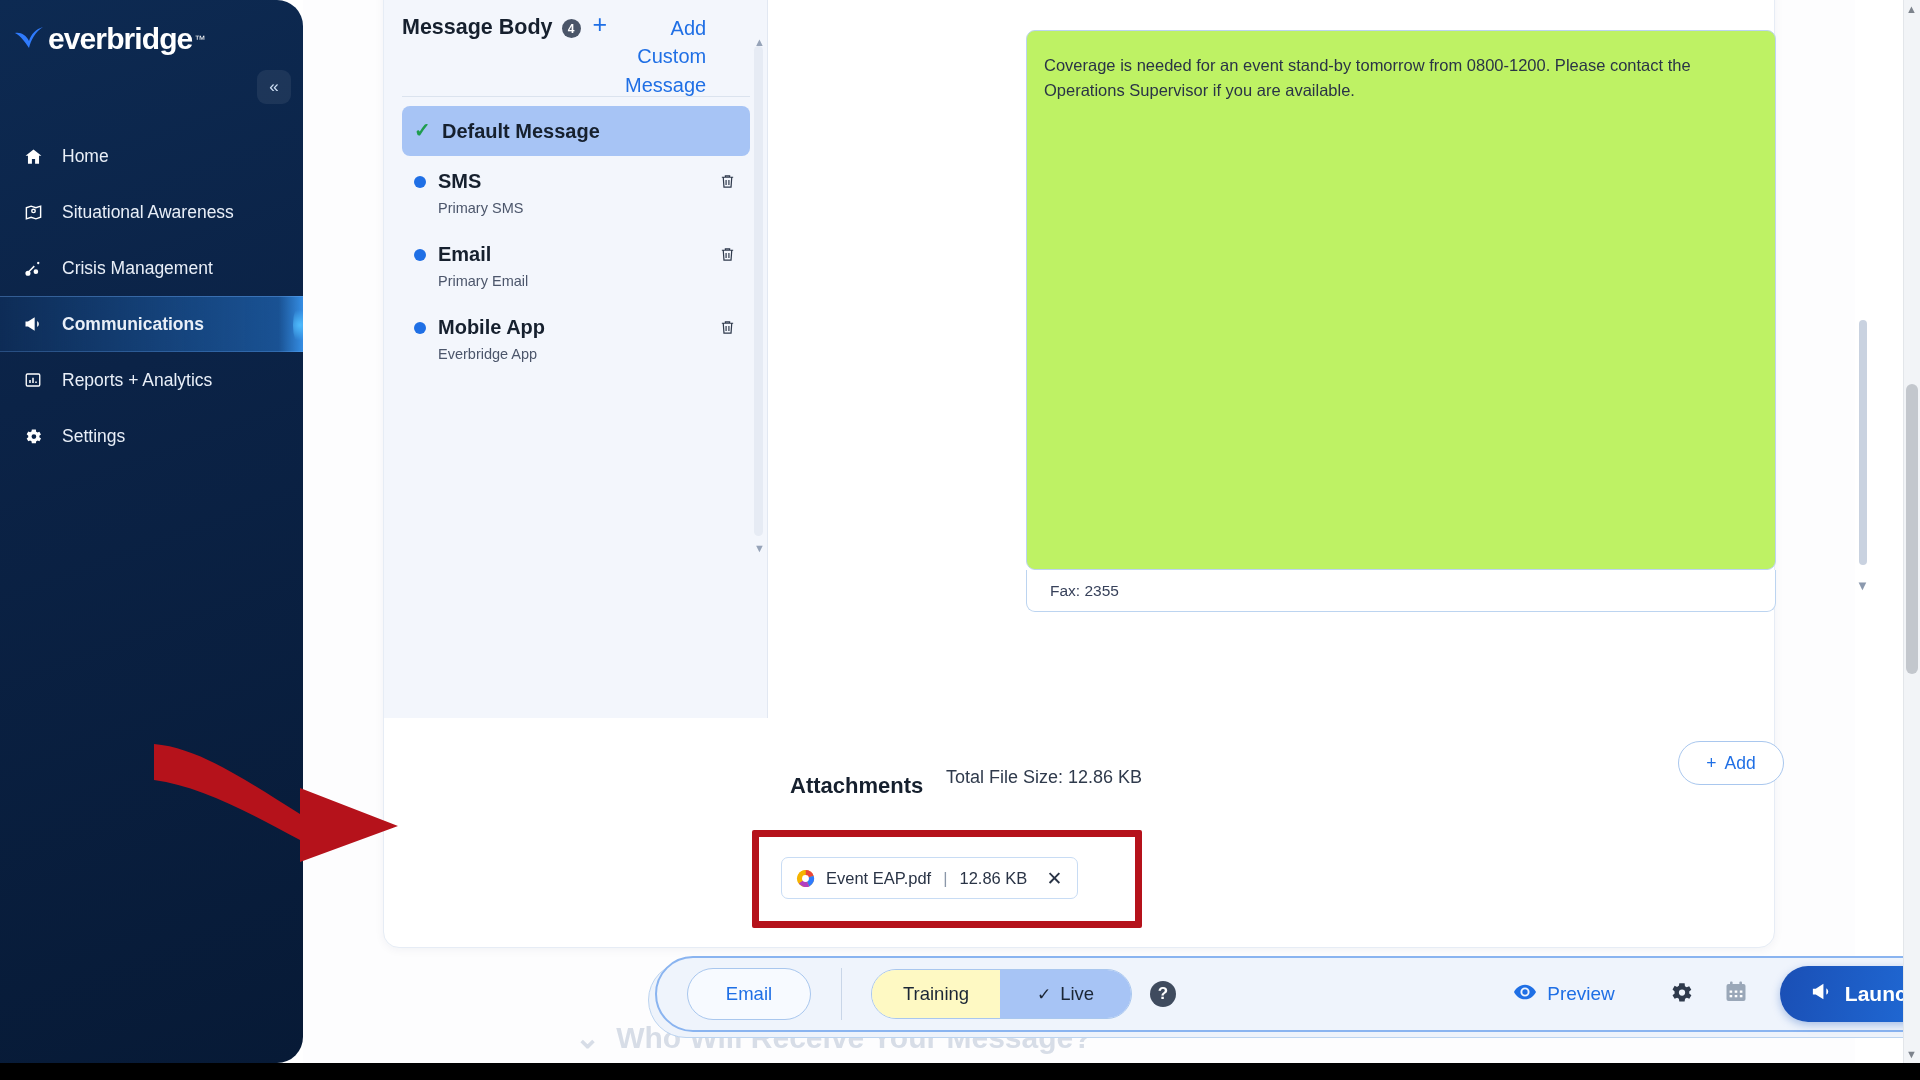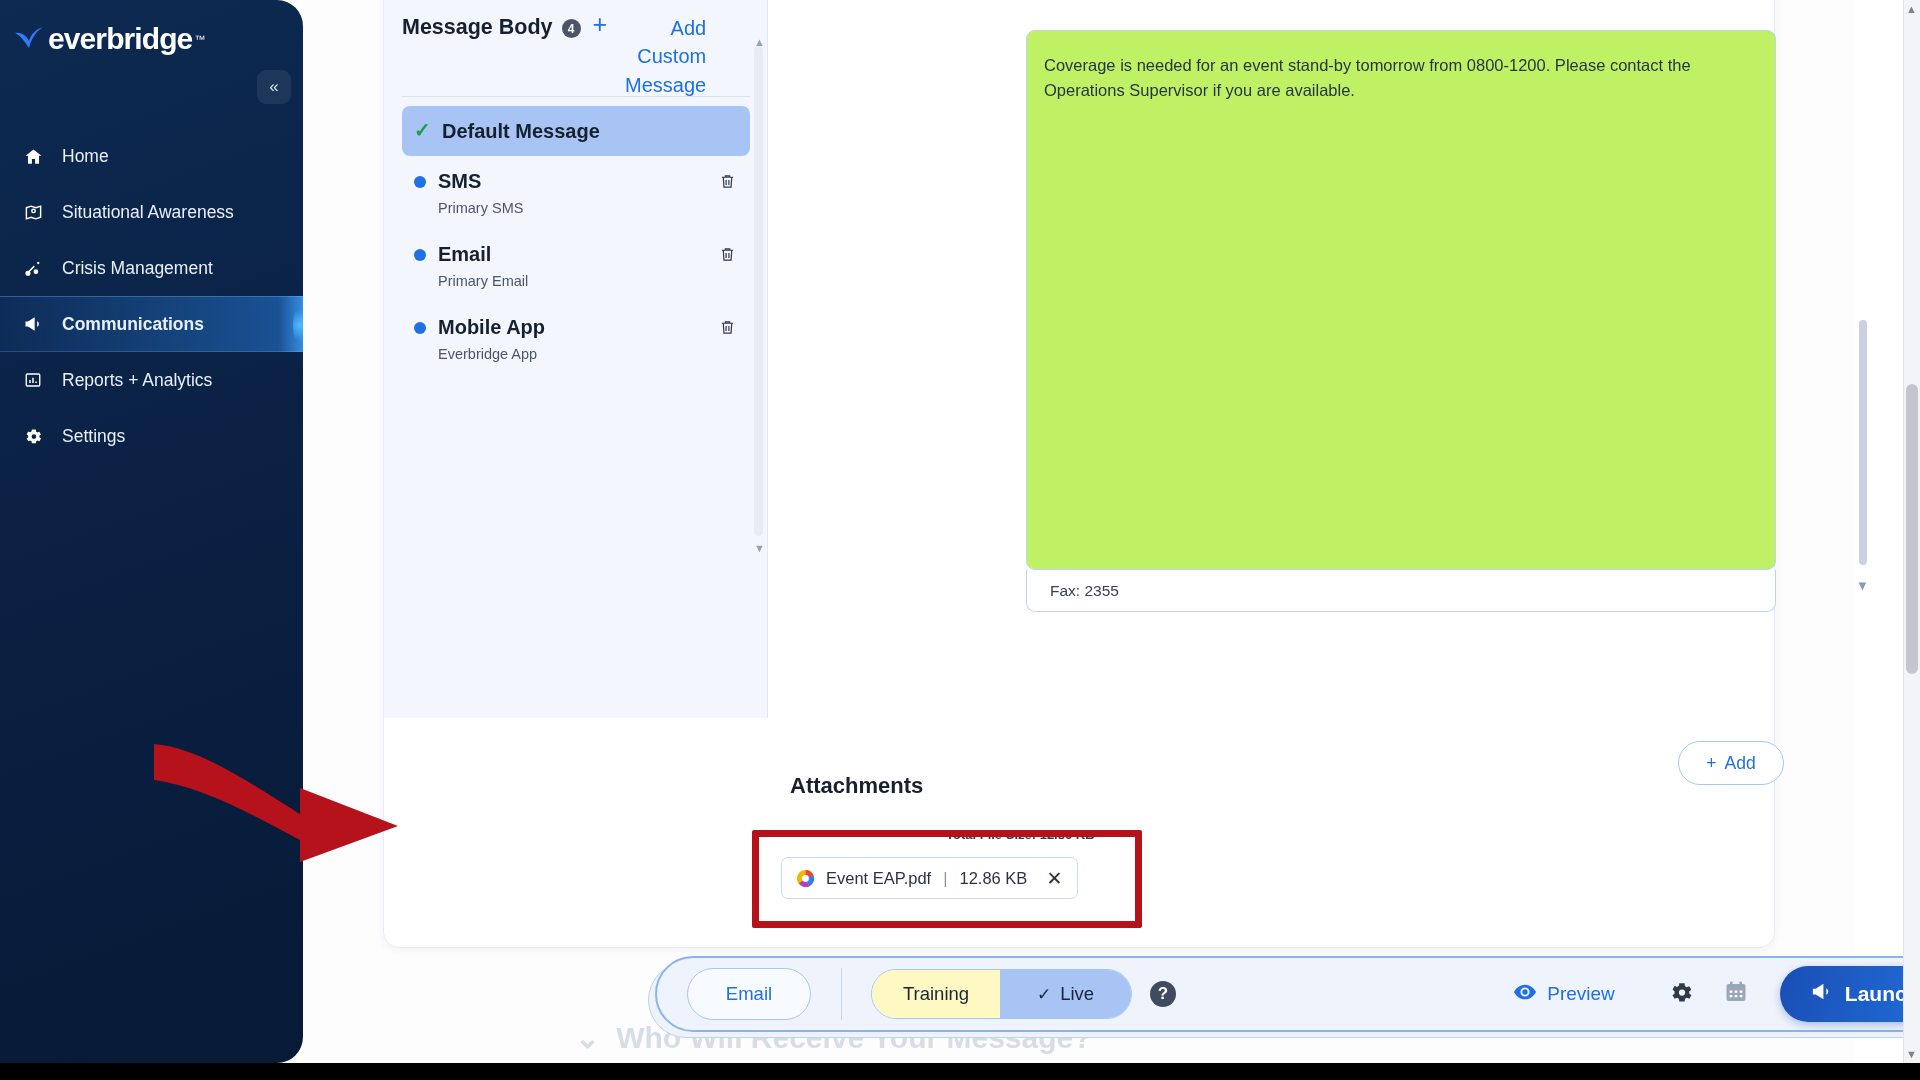"Total File Size: 12.86 KB" #attach-size { font-size: 13px -> 18px; font-weight: 700 -> 400; top: 827px -> 767px }
